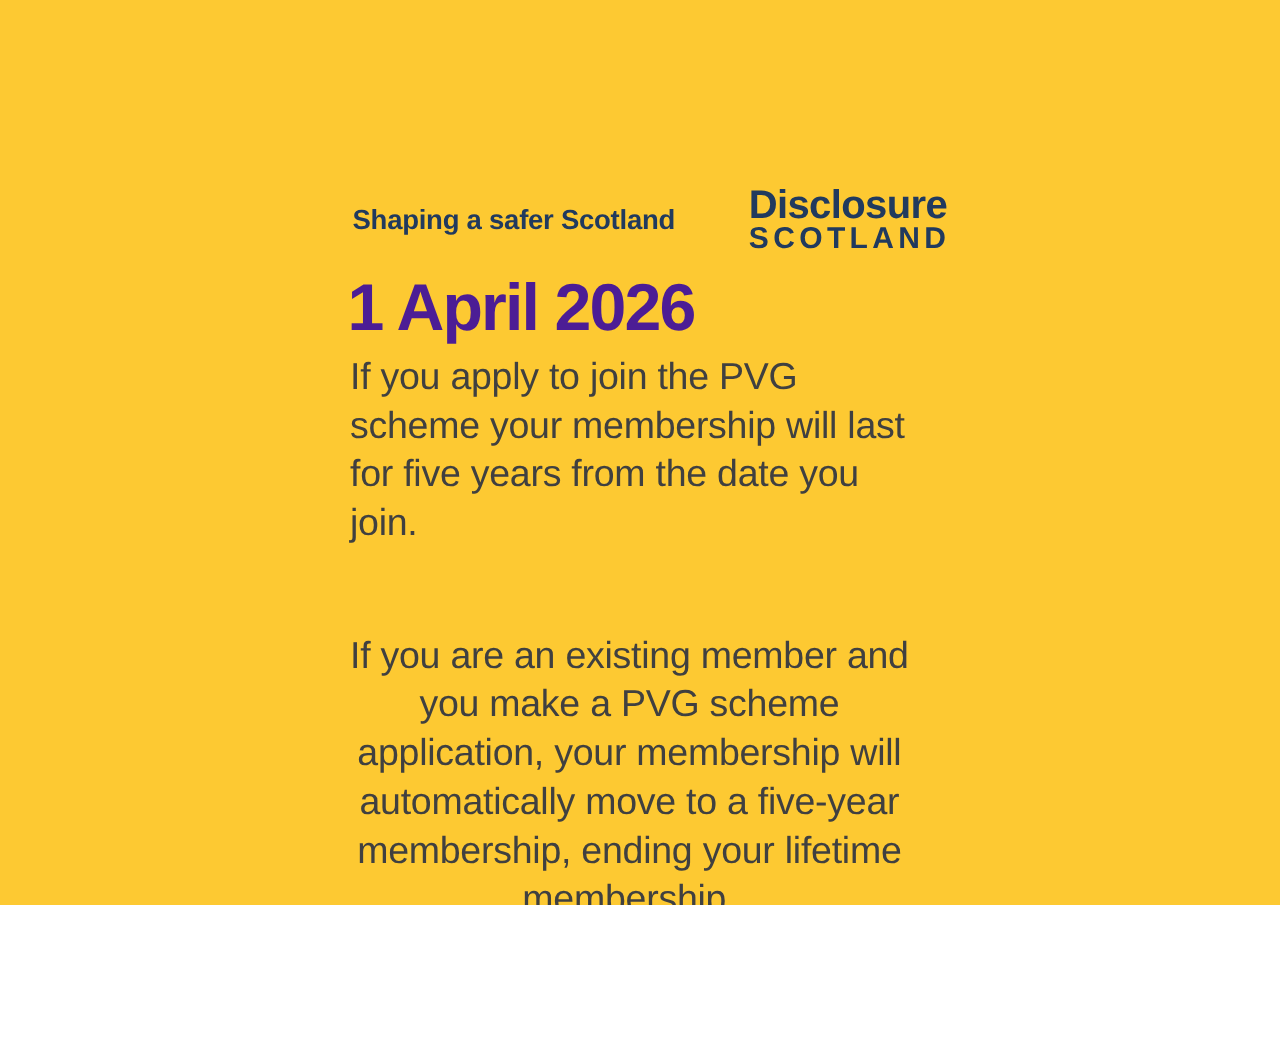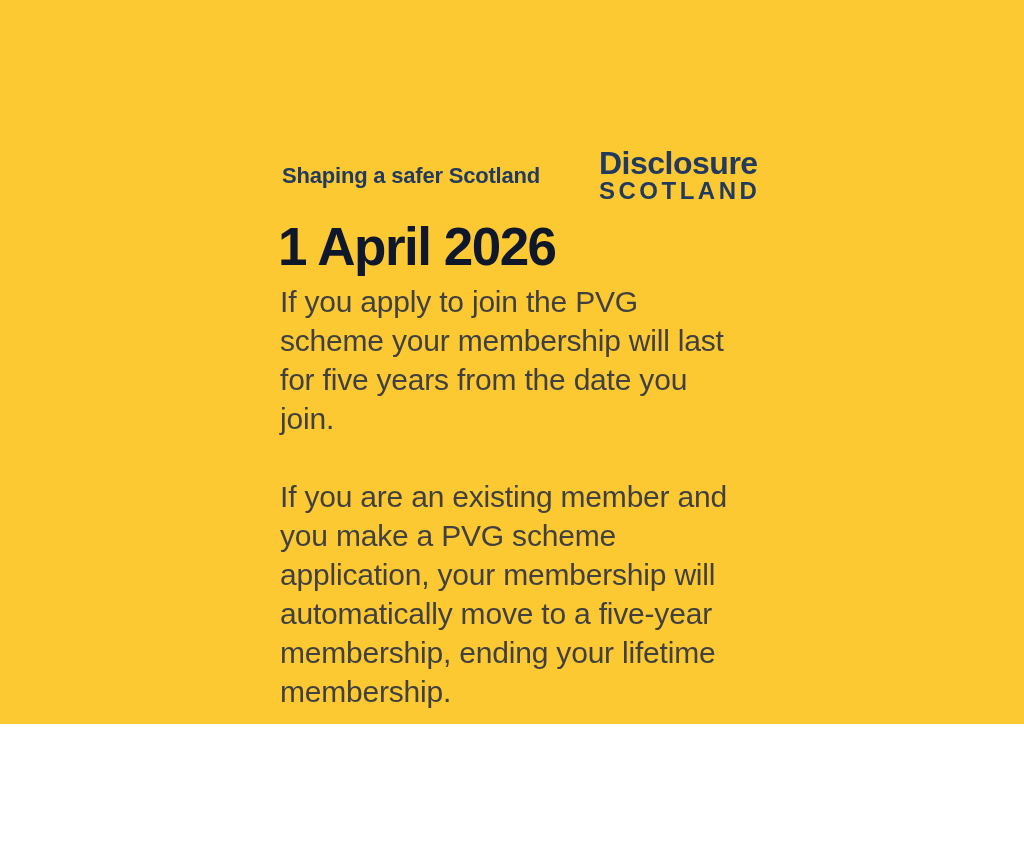"1 April 2026" .heading { color: #0f172a -> #4c1d95 }
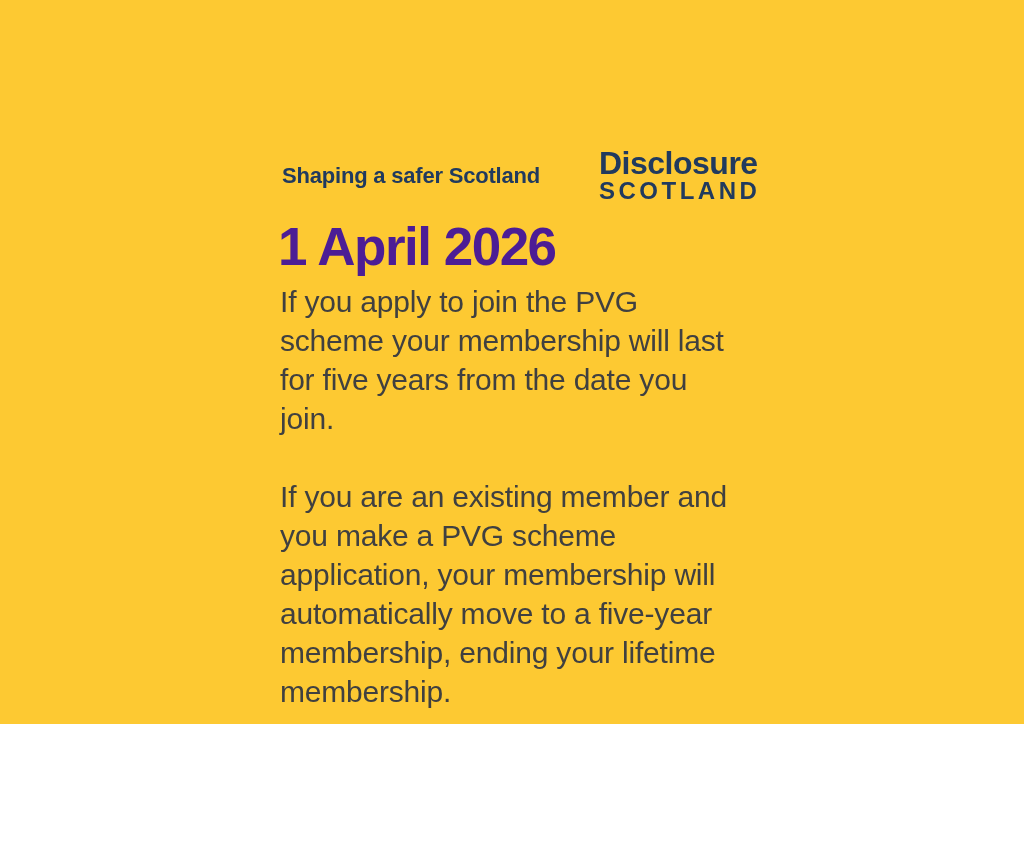"If you are an existing" .para2 { text-align: none -> center; top: 477px -> 505px }
